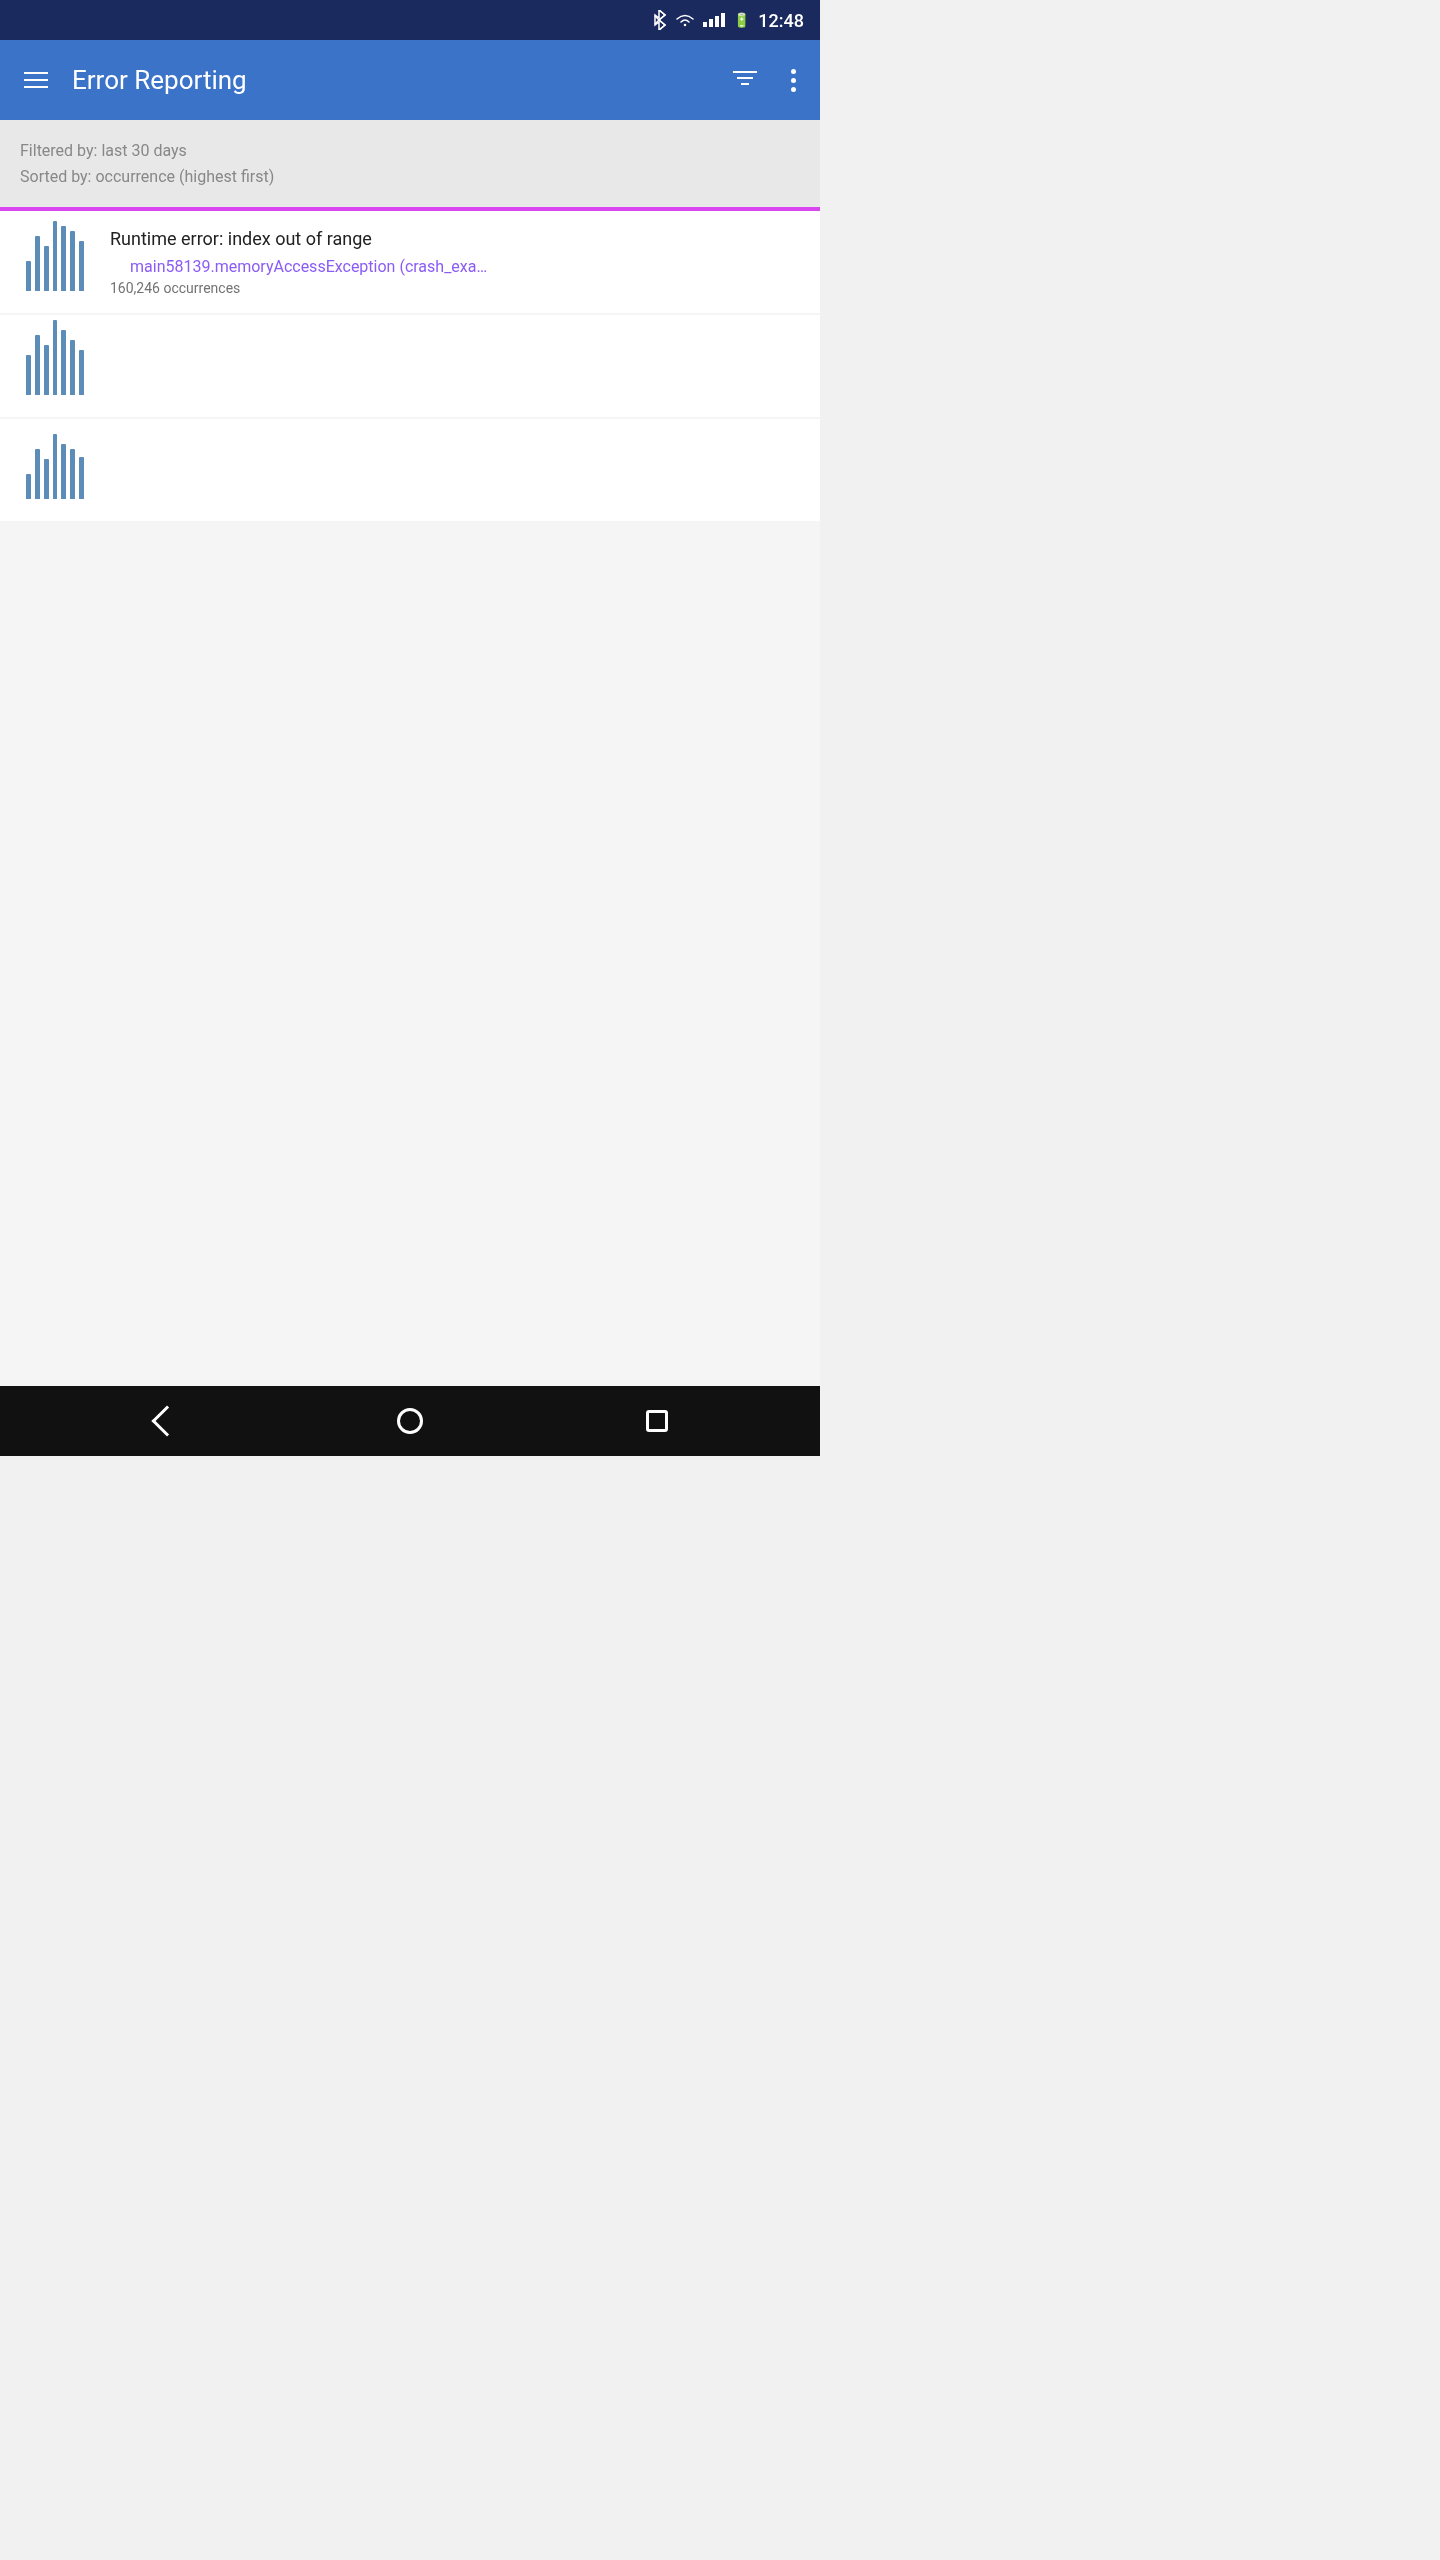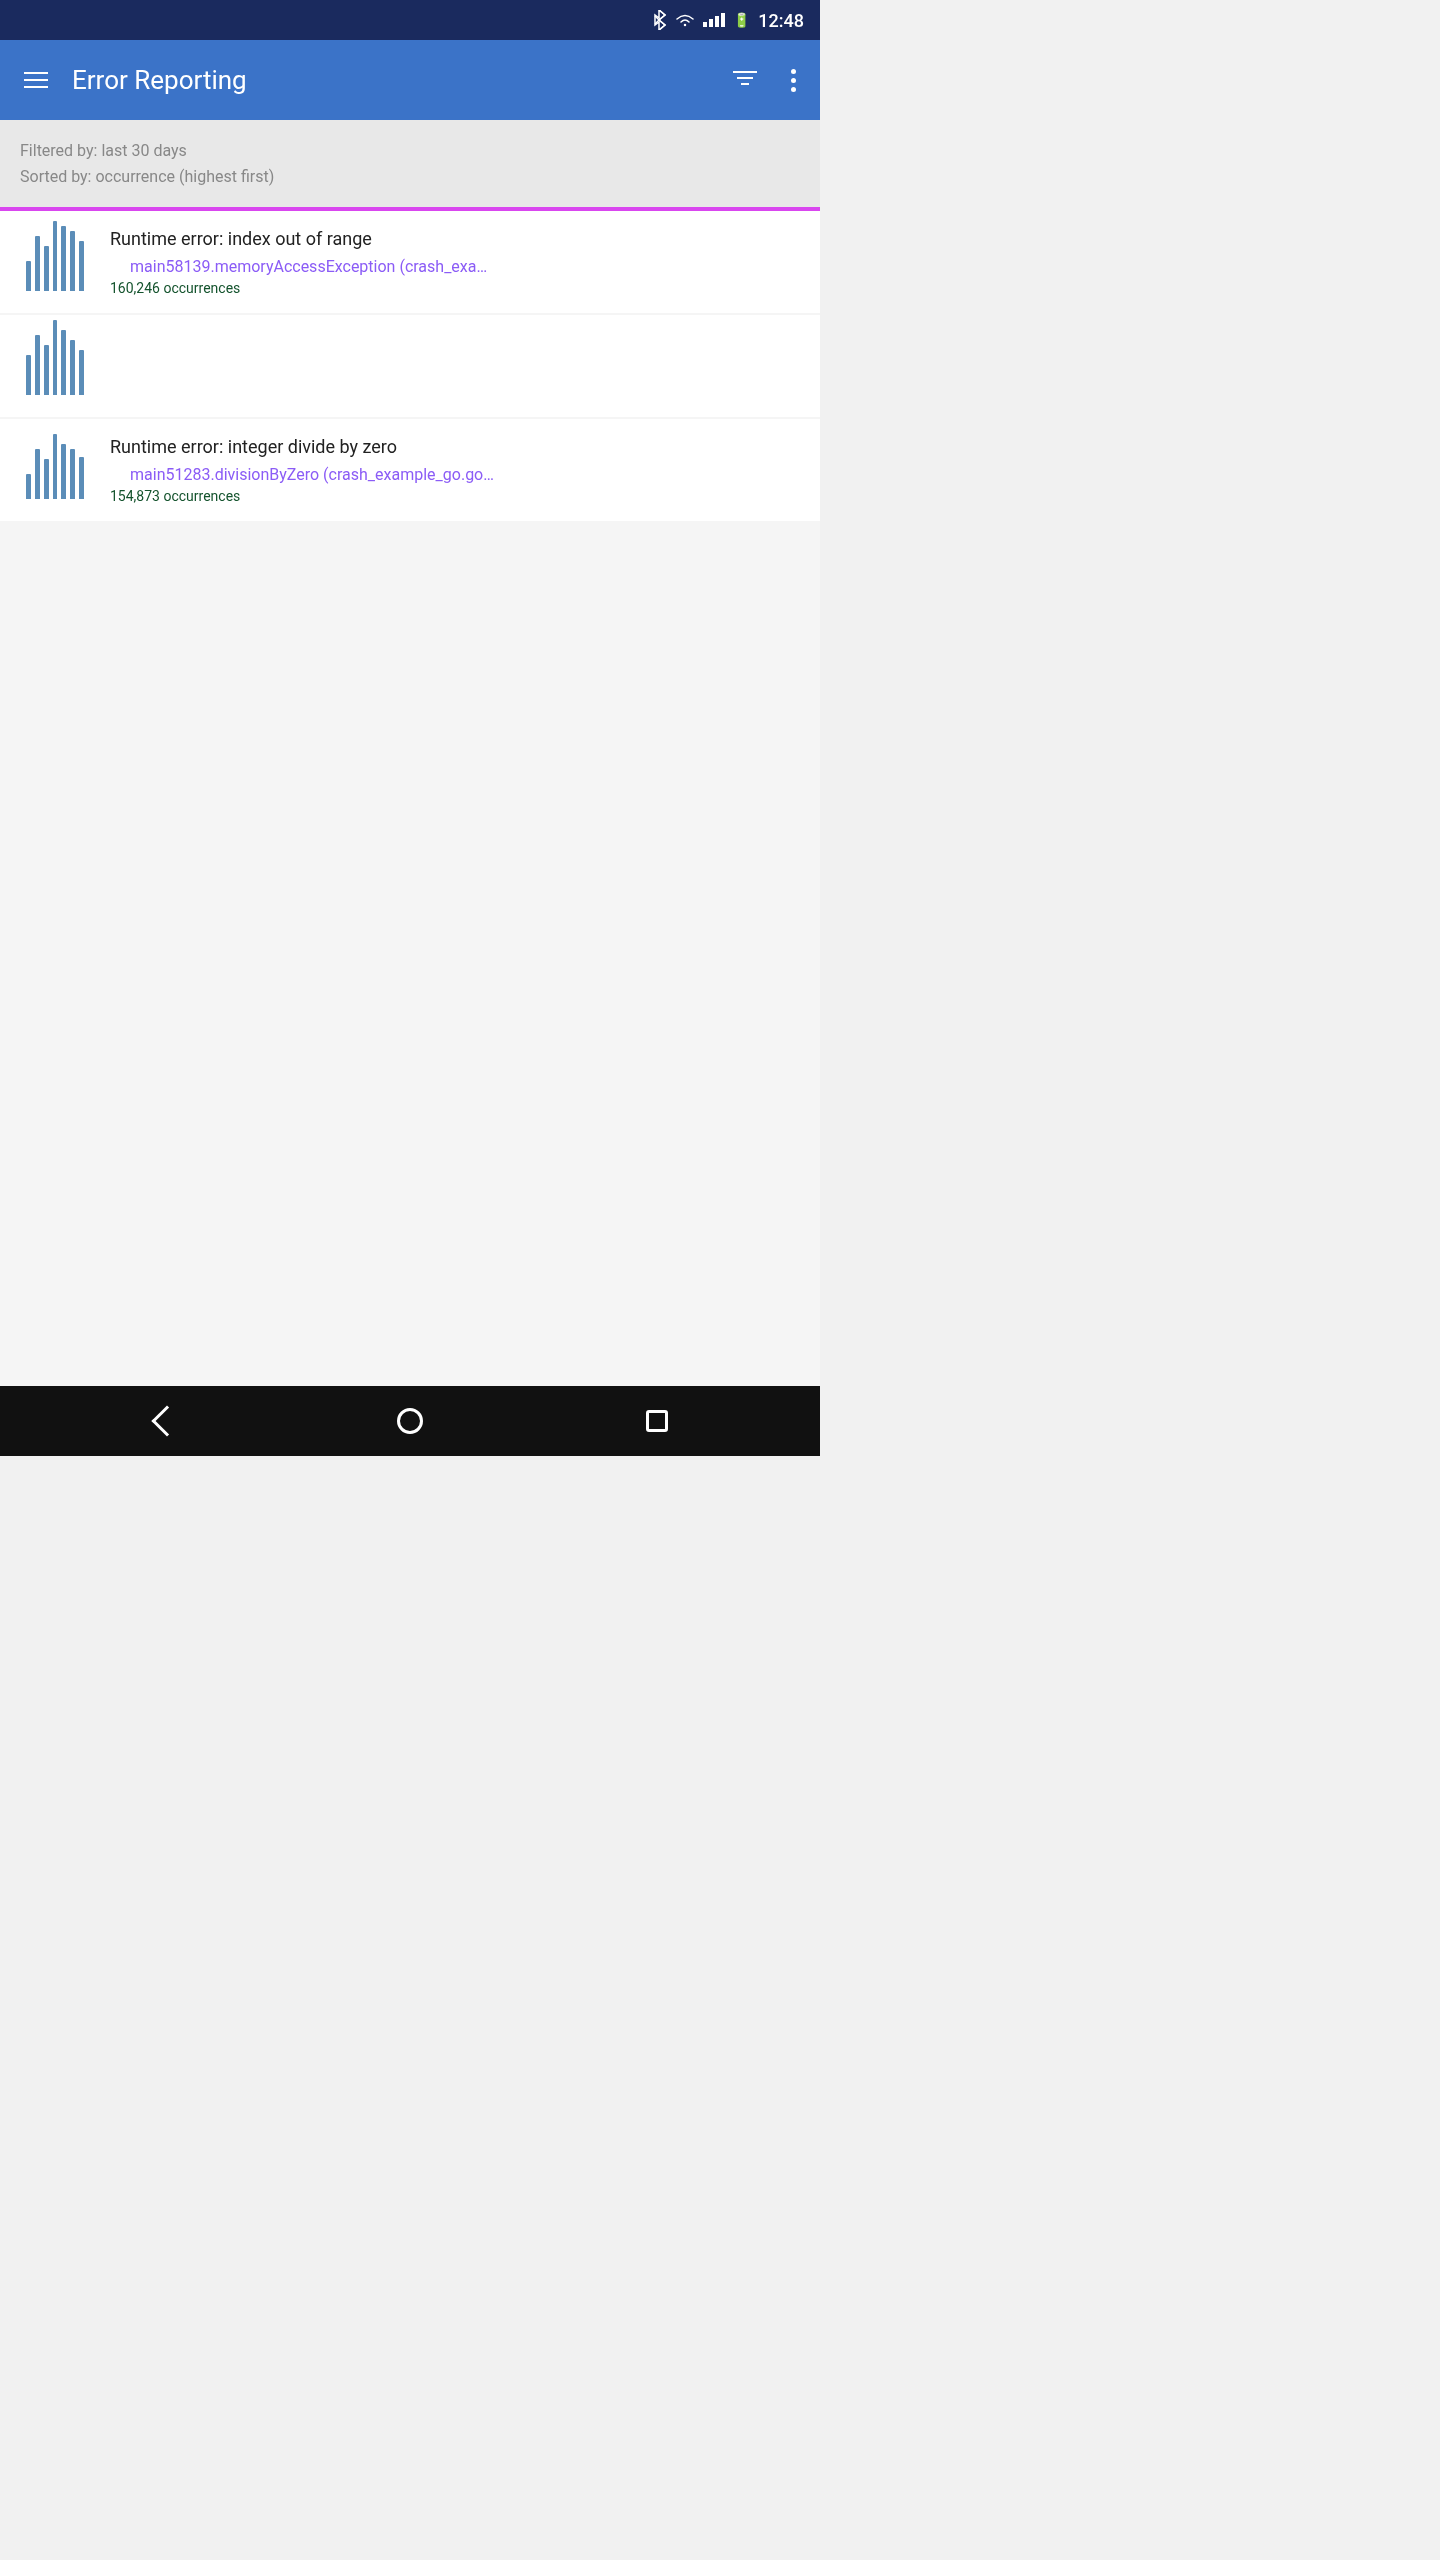"160,246 occurrences" .error-occurrences { color: #14532d -> #737373 }
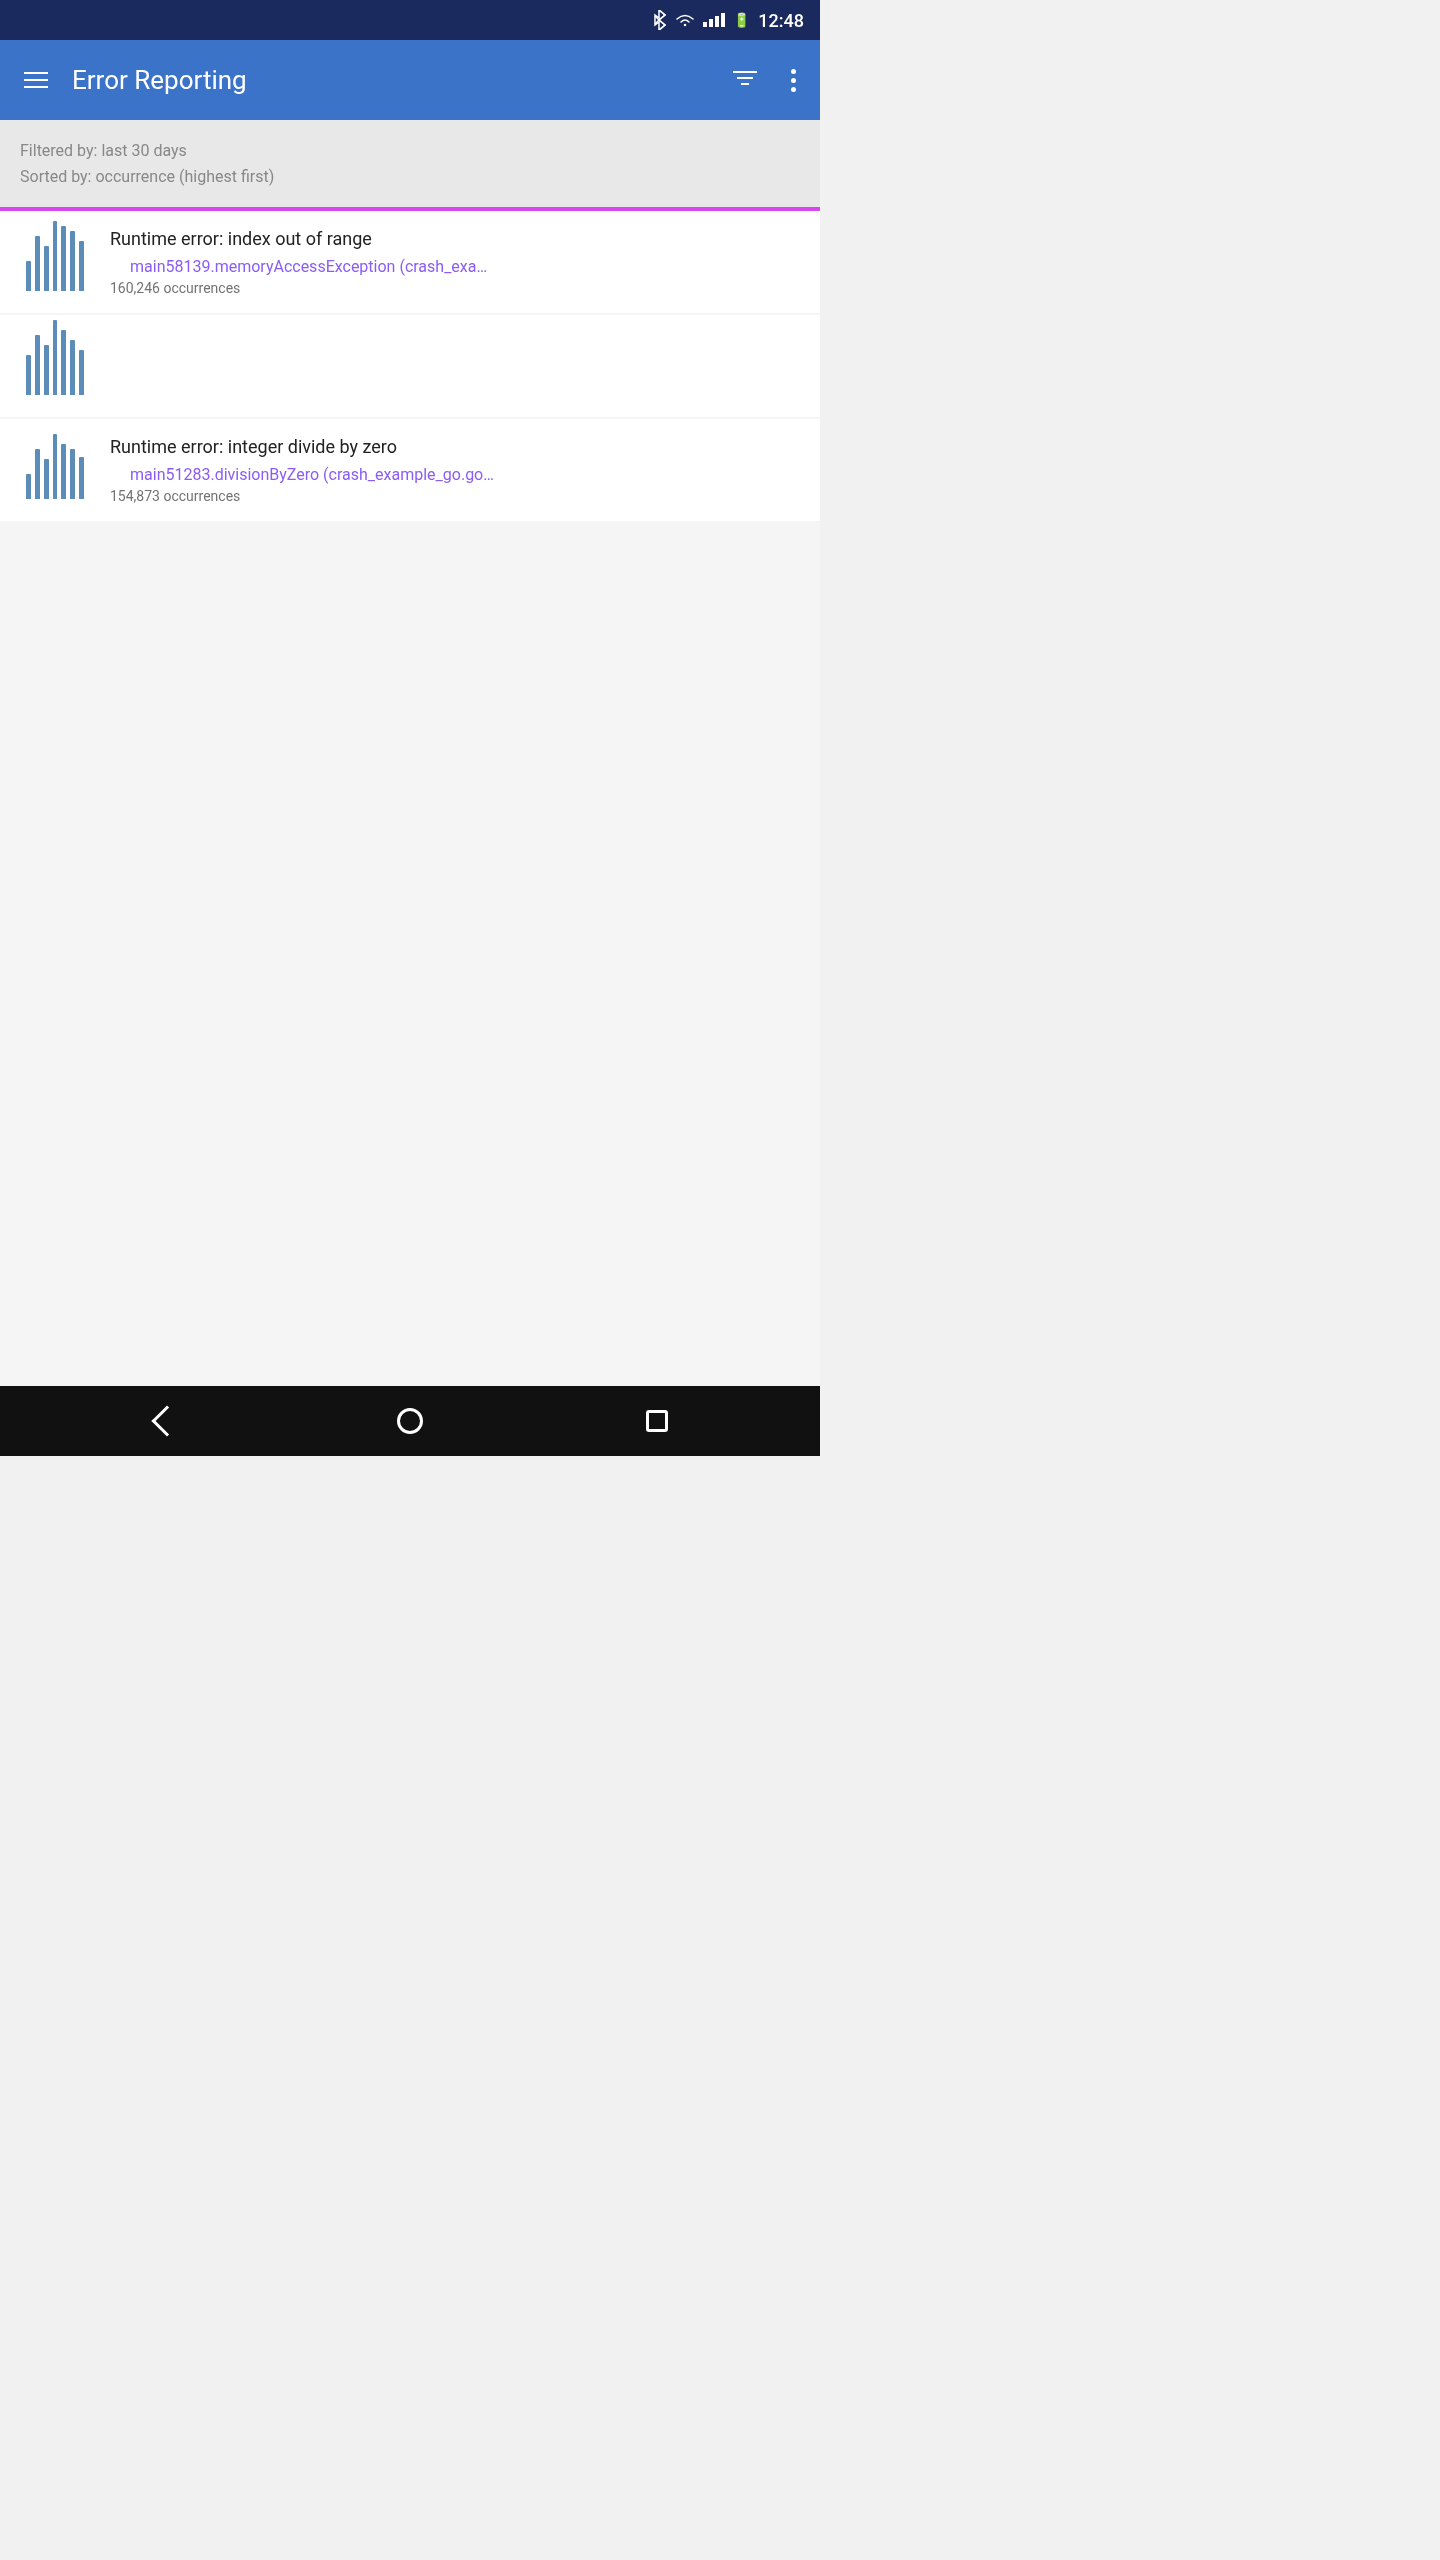"Runtime error: integer divide by" div.error-content { html: <div> <div>Runtime error: integer divide by zero</div> <div>main51283.divisionByZero (crash_example_go.go…</div> <div>154,873 occurrences</div> </div> -> none }
